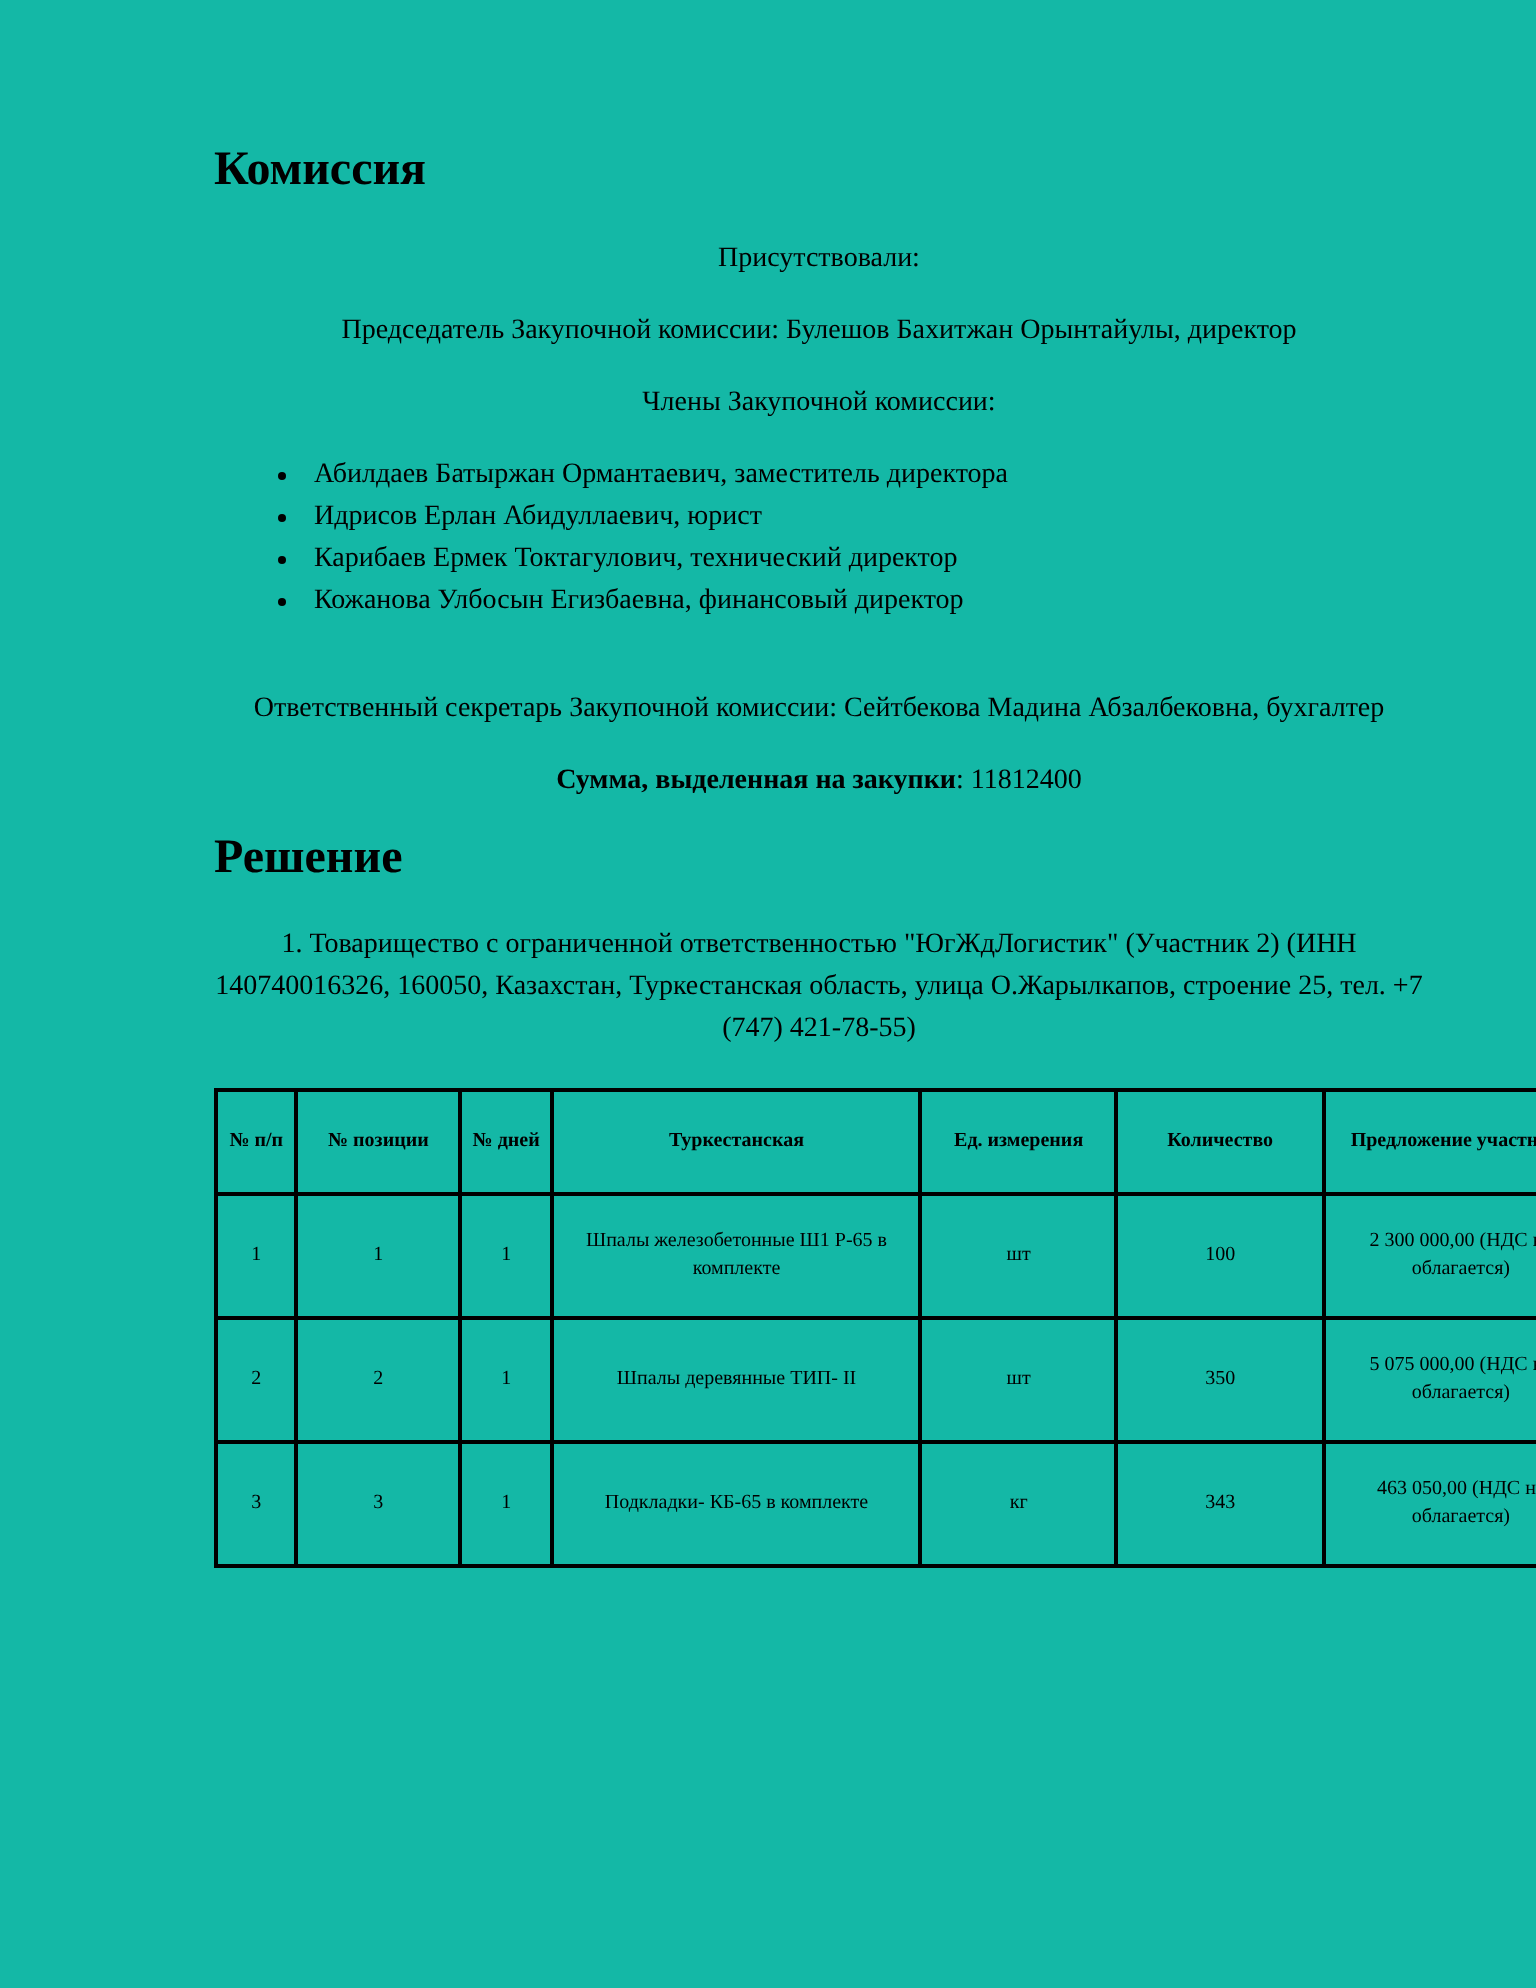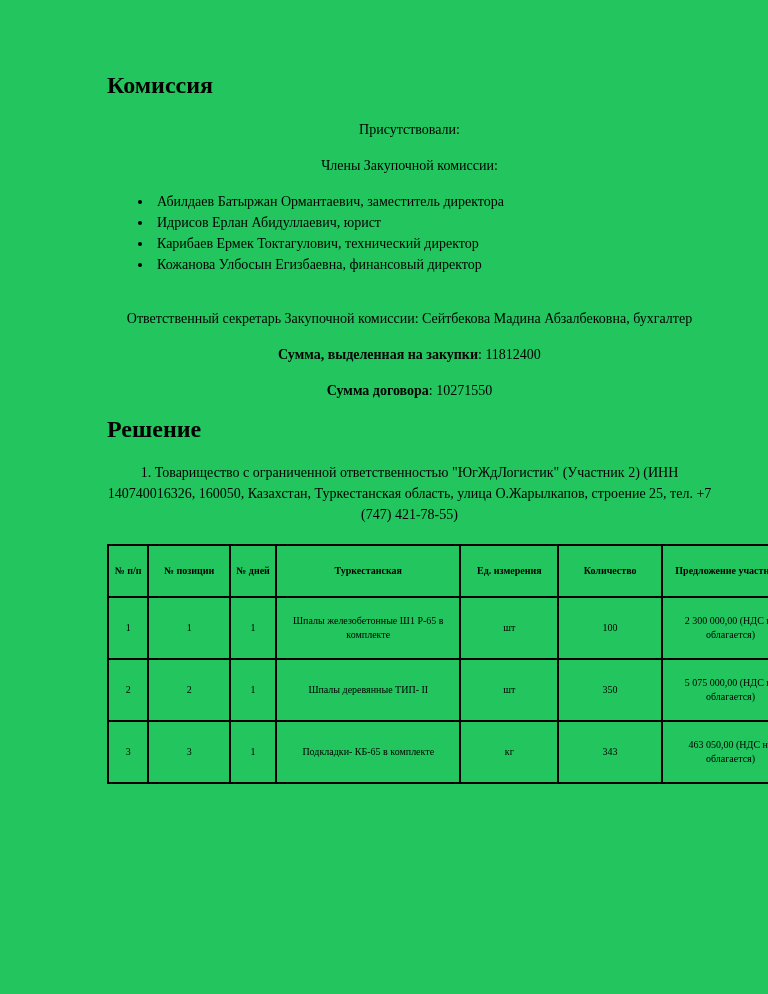"Комиссия" .page { background: #22c55e -> #14b8a6 }
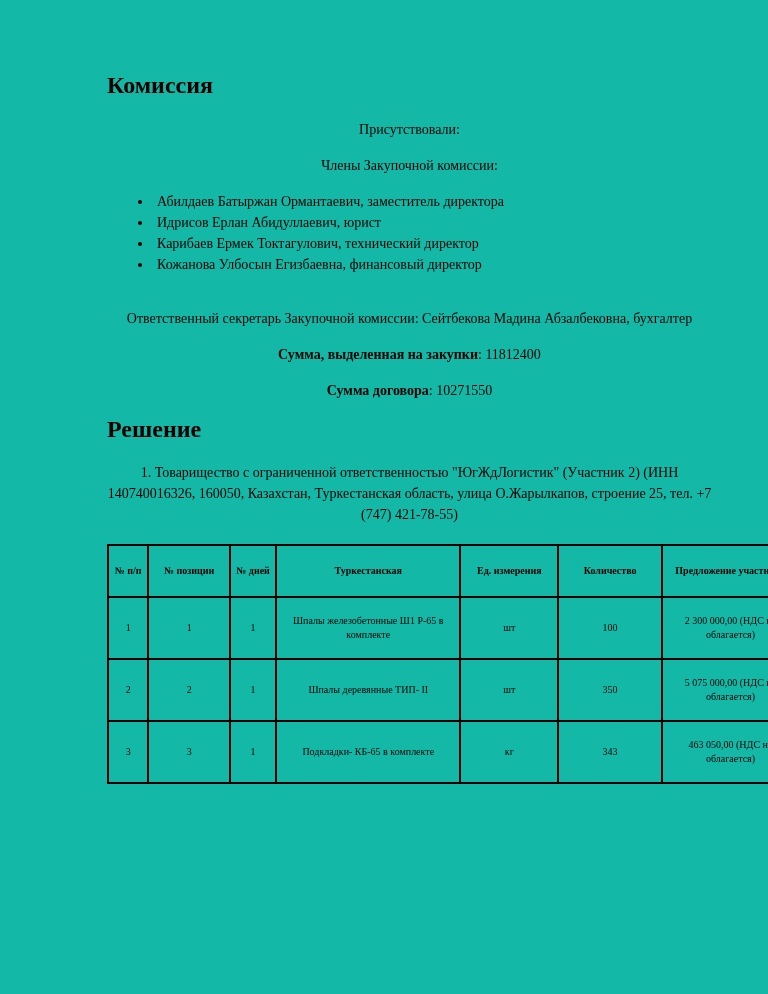"Председатель Закупочной комиссии:" p.doc-par { html: none -> <p>Председатель Закупочной комиссии: Булешов Бахитжан Орынтайулы, директор</p> }
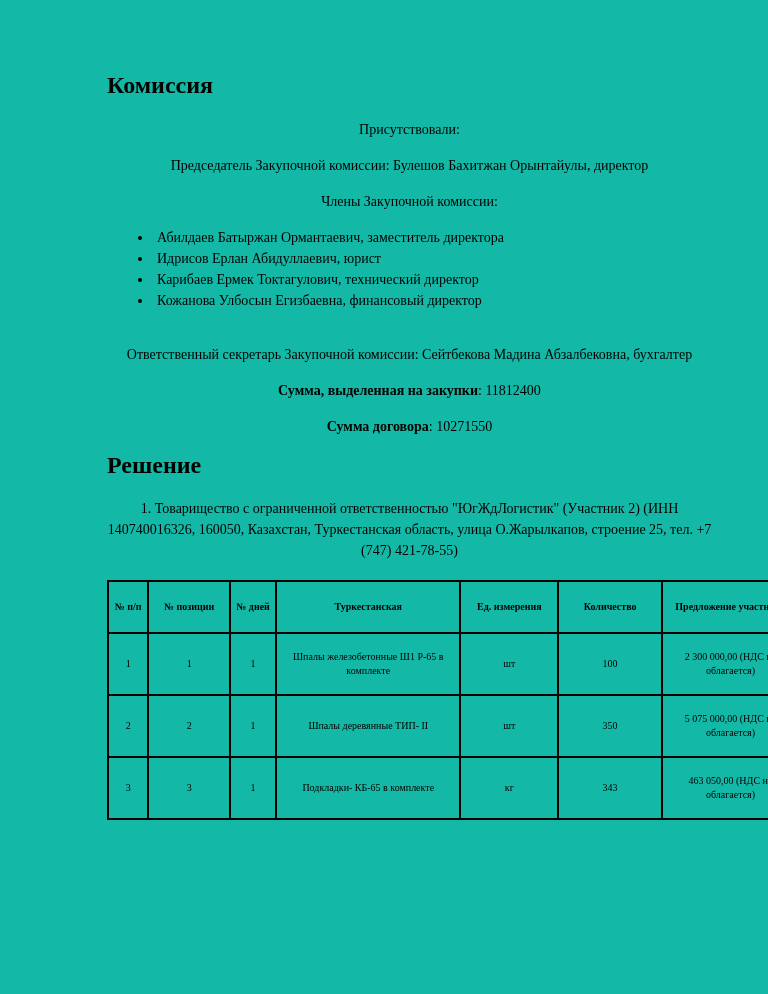"Сумма договора: 10271550" p.doc-par { html: <p><b>Сумма договора</b><span>: 10271550</span></p> -> none }
